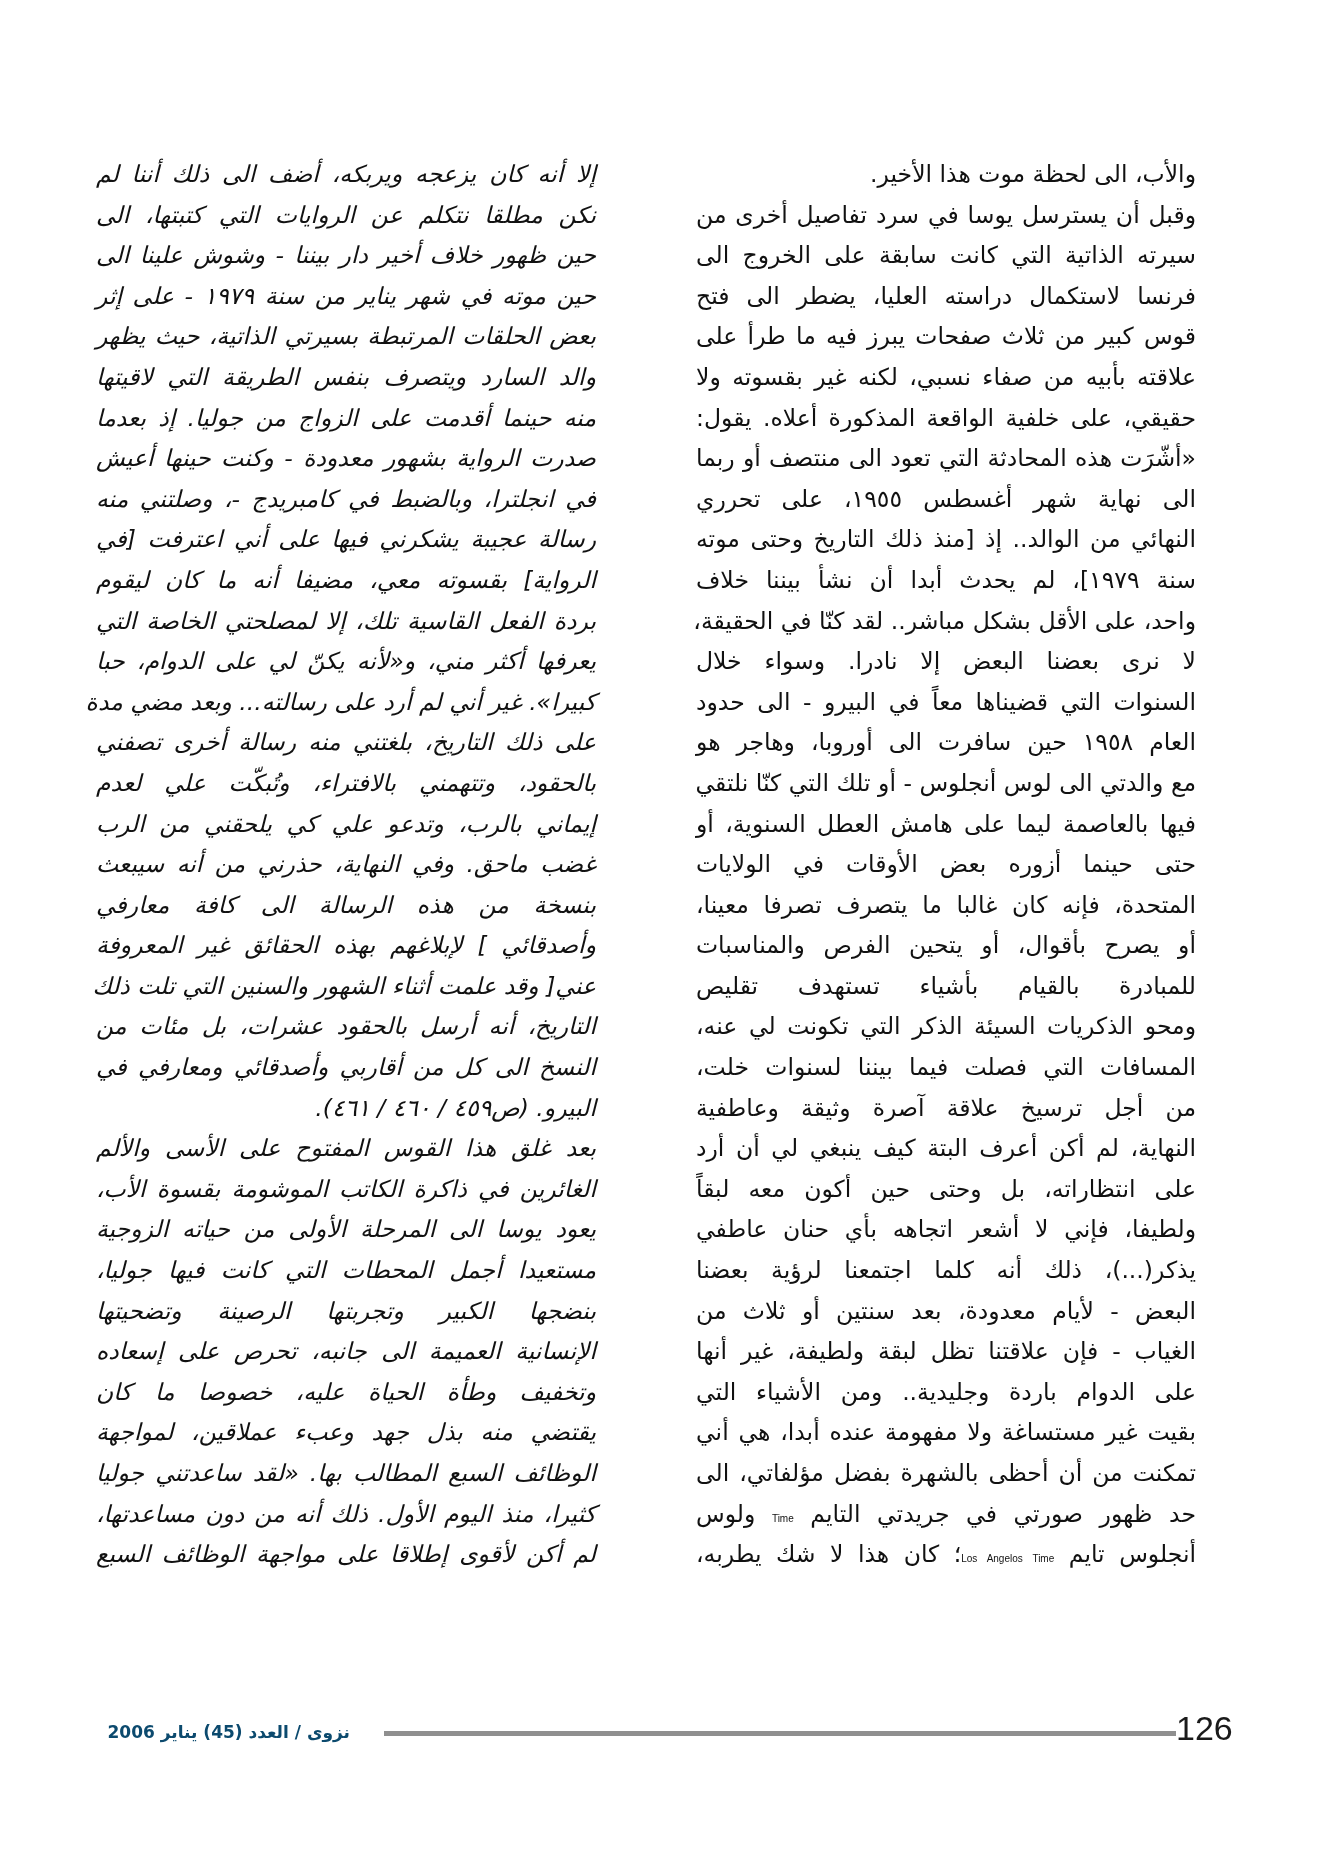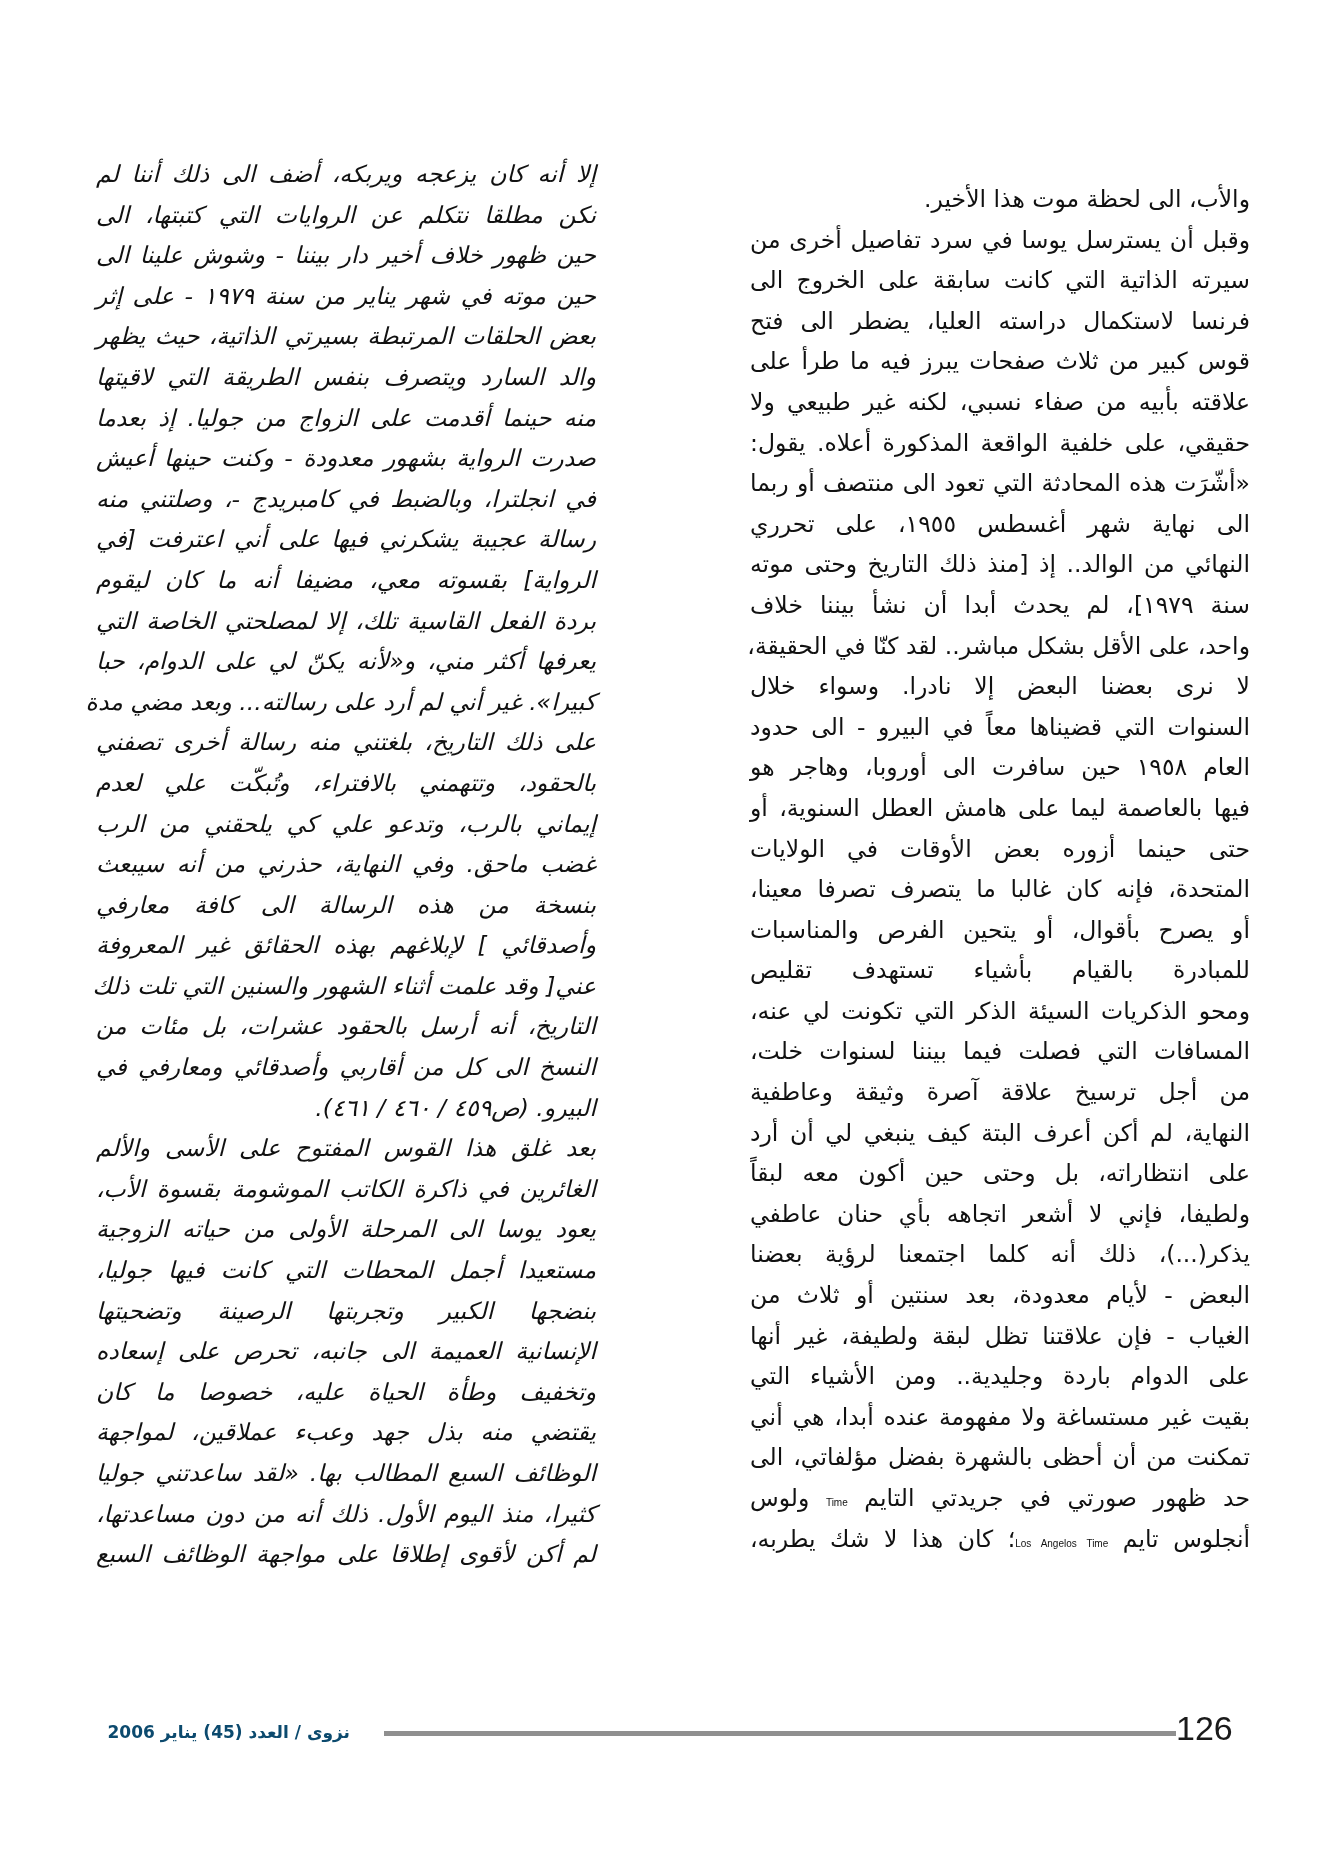"والأب، الى لحظة موت هذا" .col-right { left: 750px -> 696px; margin-top: 25px -> none }
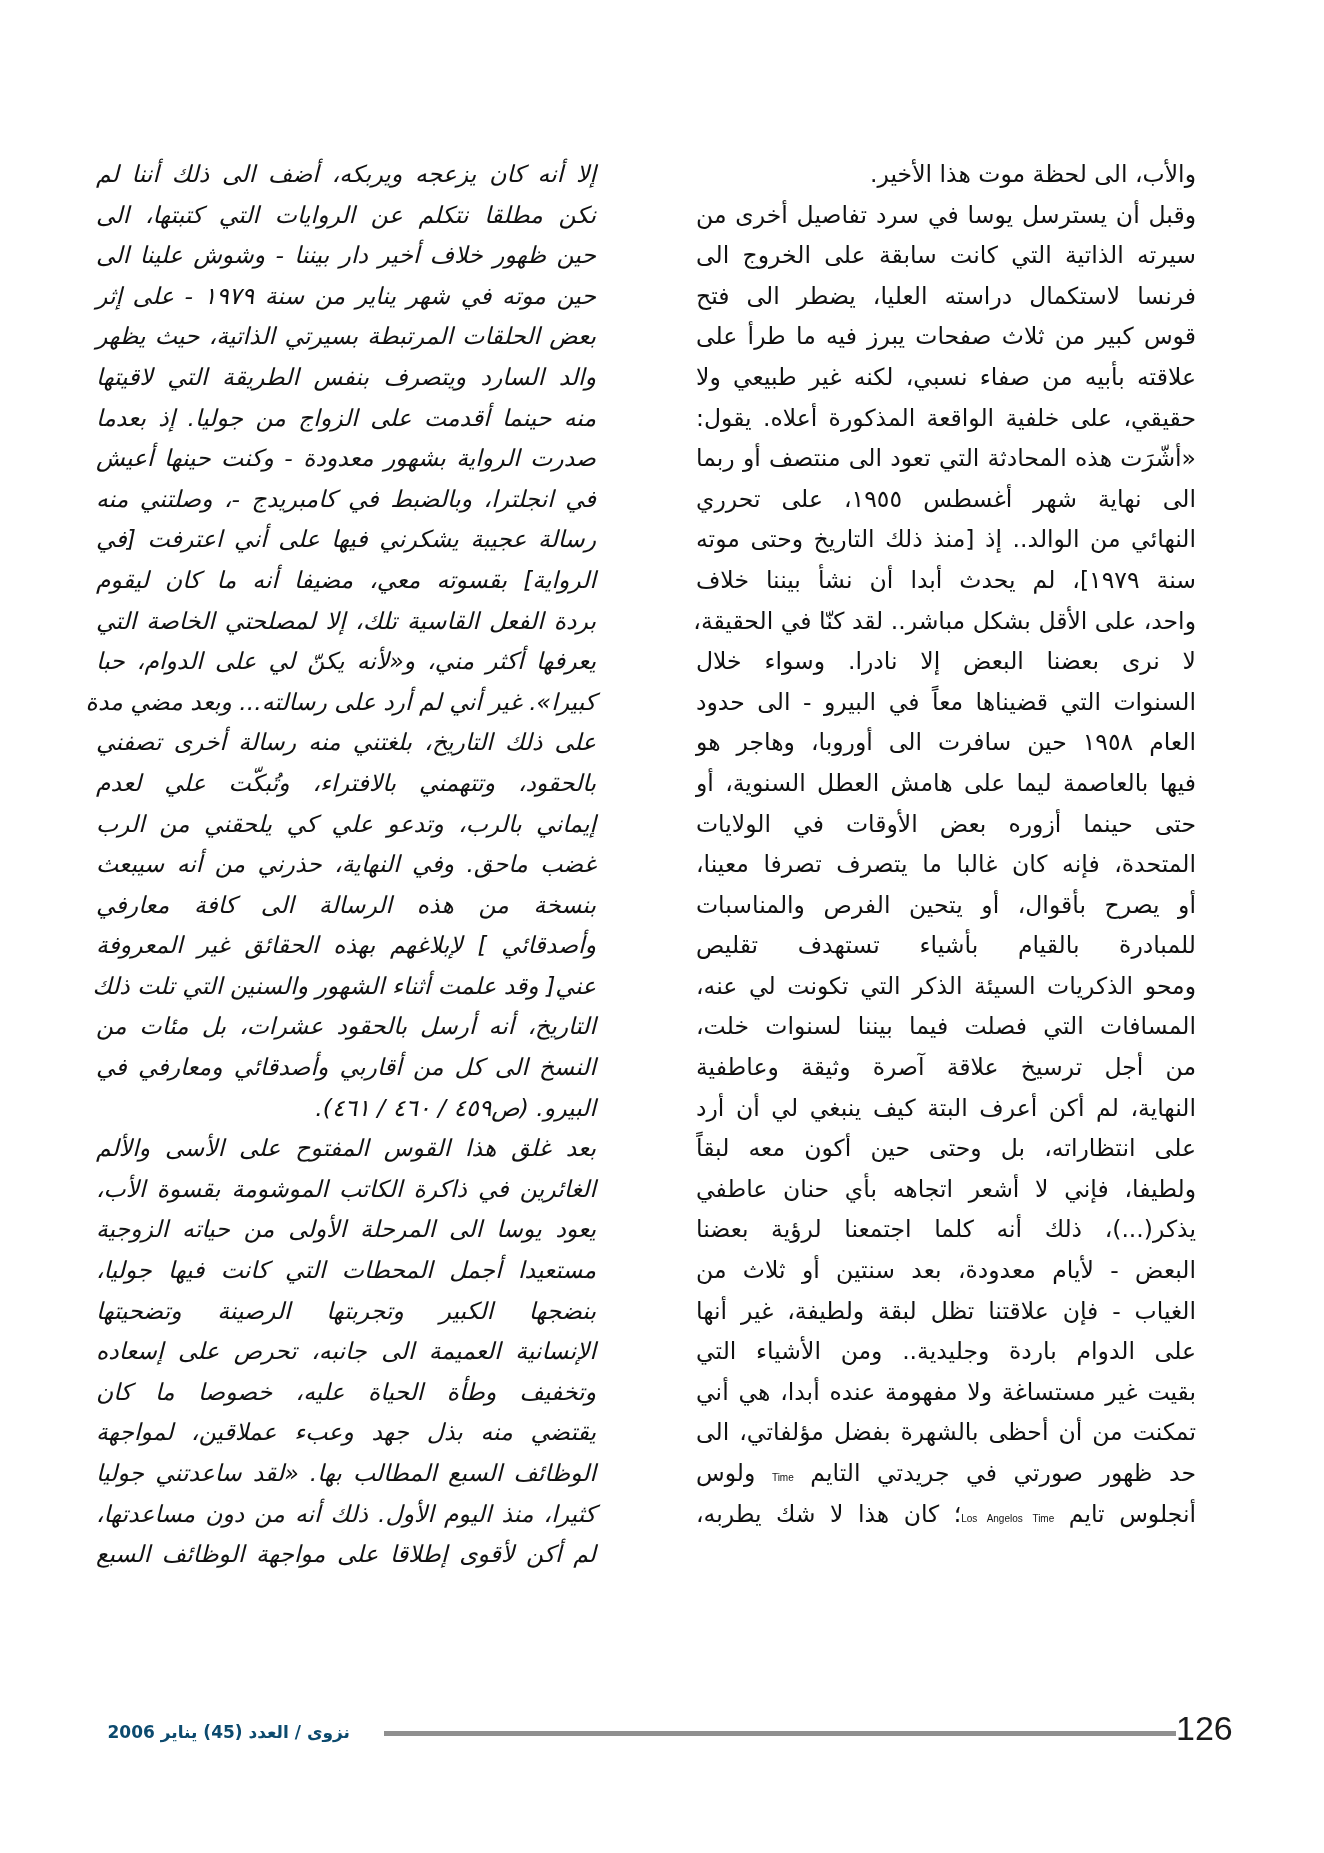"علاقته بأبيه من صفاء نسبي،" div.line { text: طبيعي -> بقسوته }
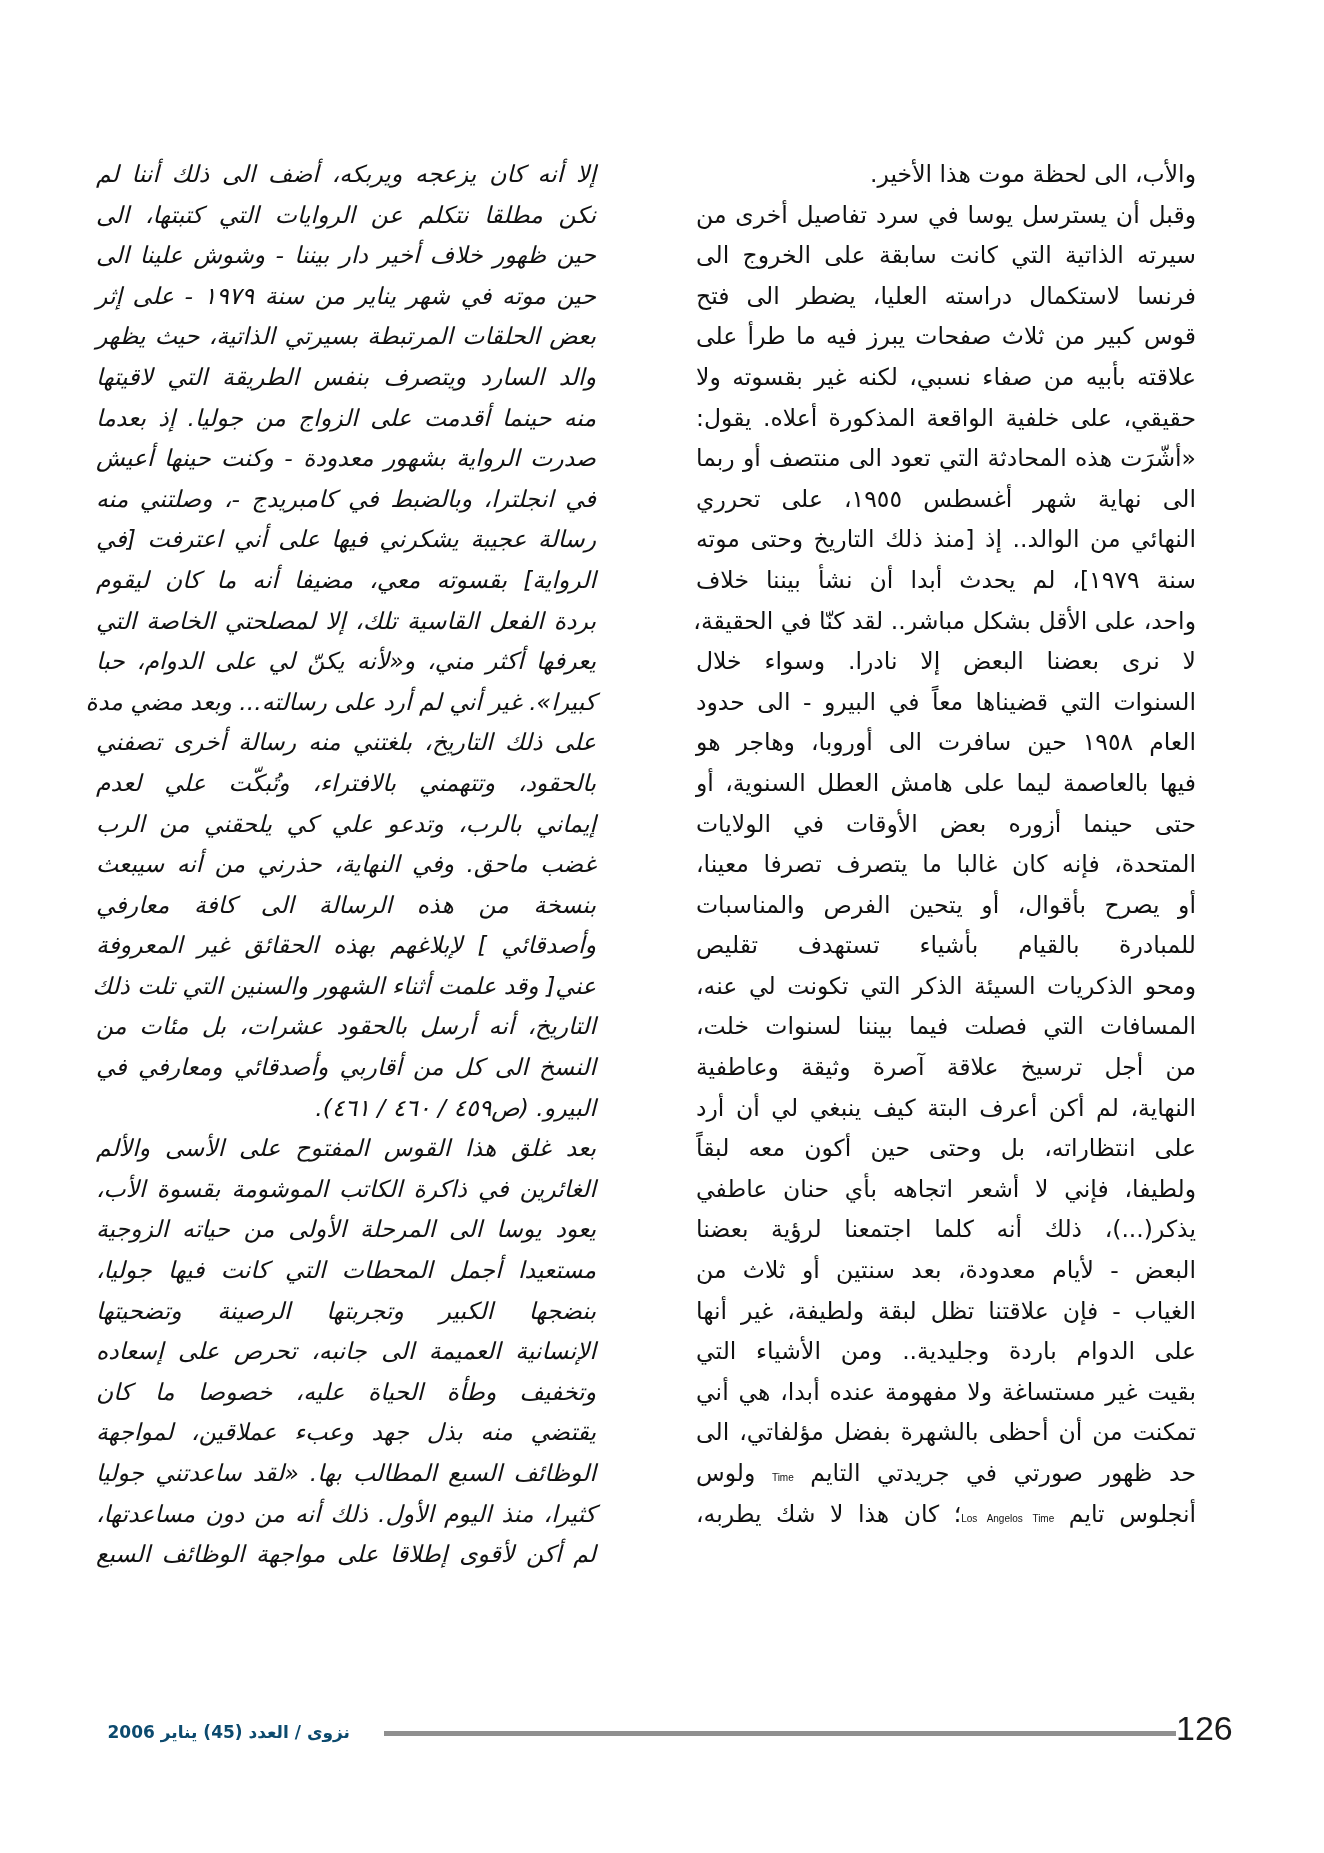"مع والدتي الى لوس أنجلوس" div.line { html: none -> <div>مع والدتي الى لوس أنجلوس - أو تلك التي كنّا نلتقي</div> }
